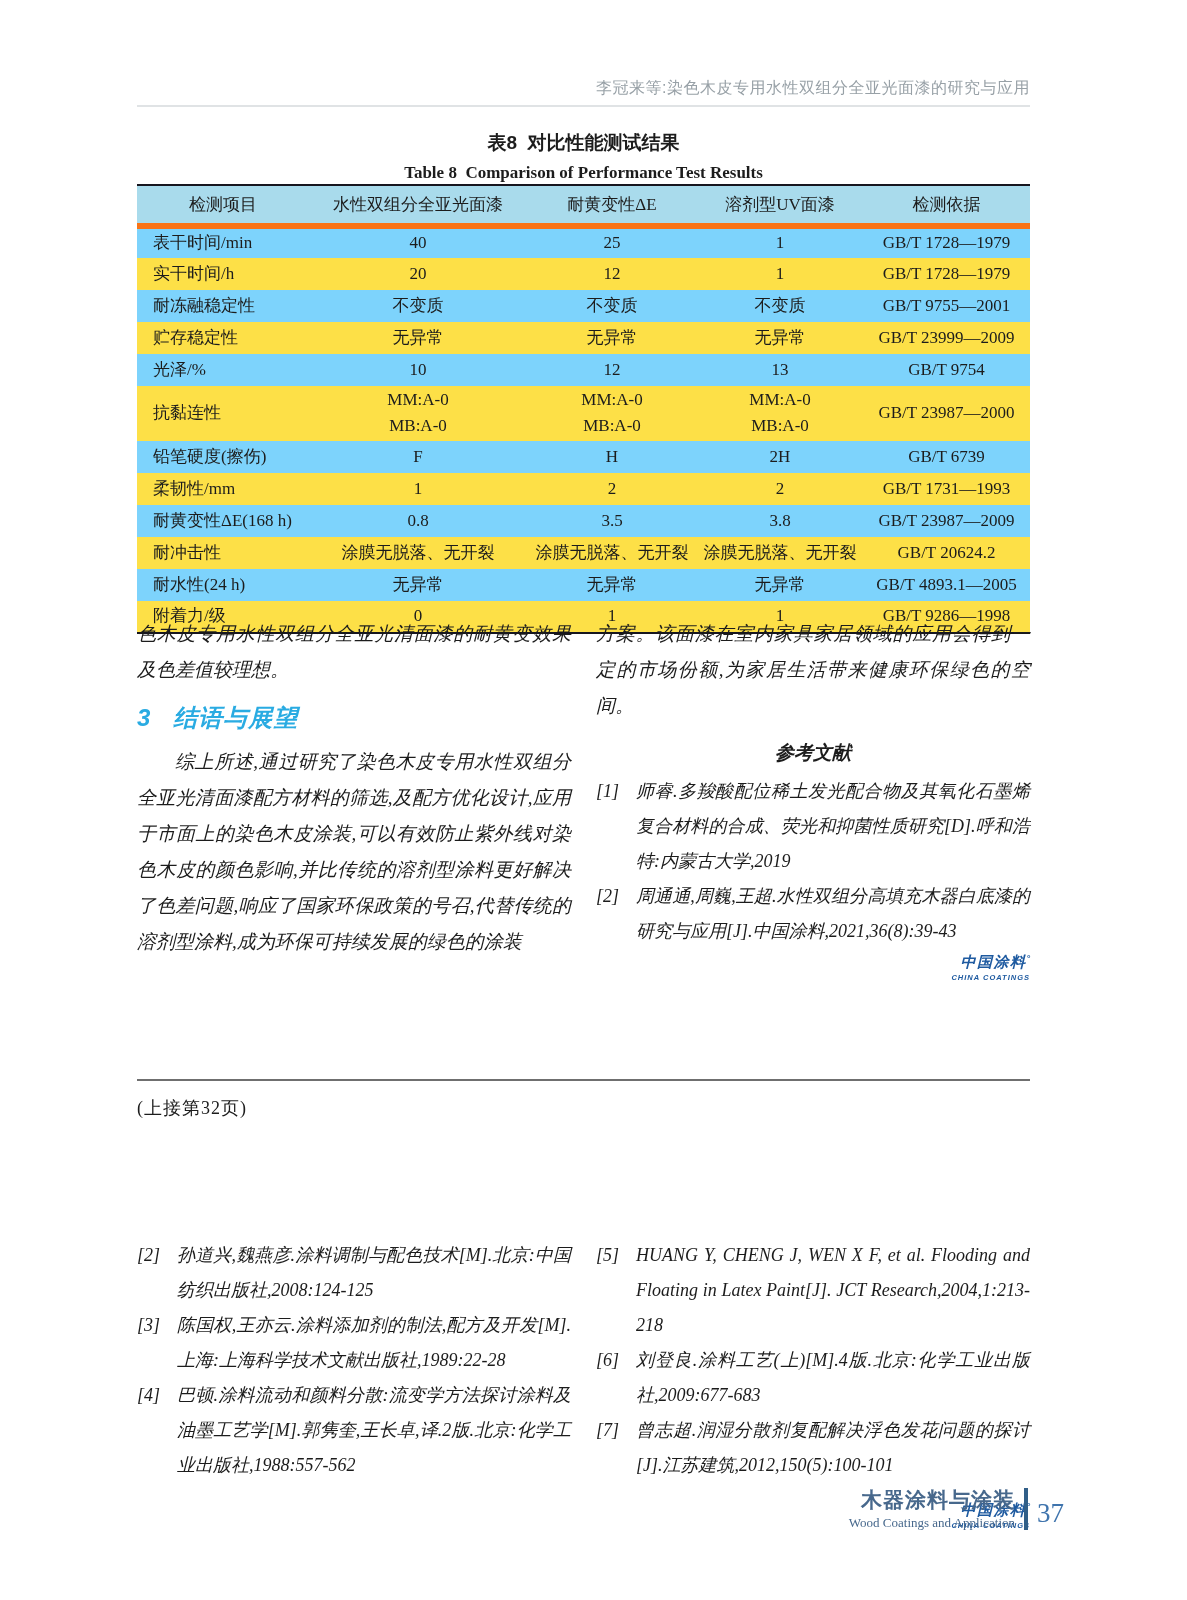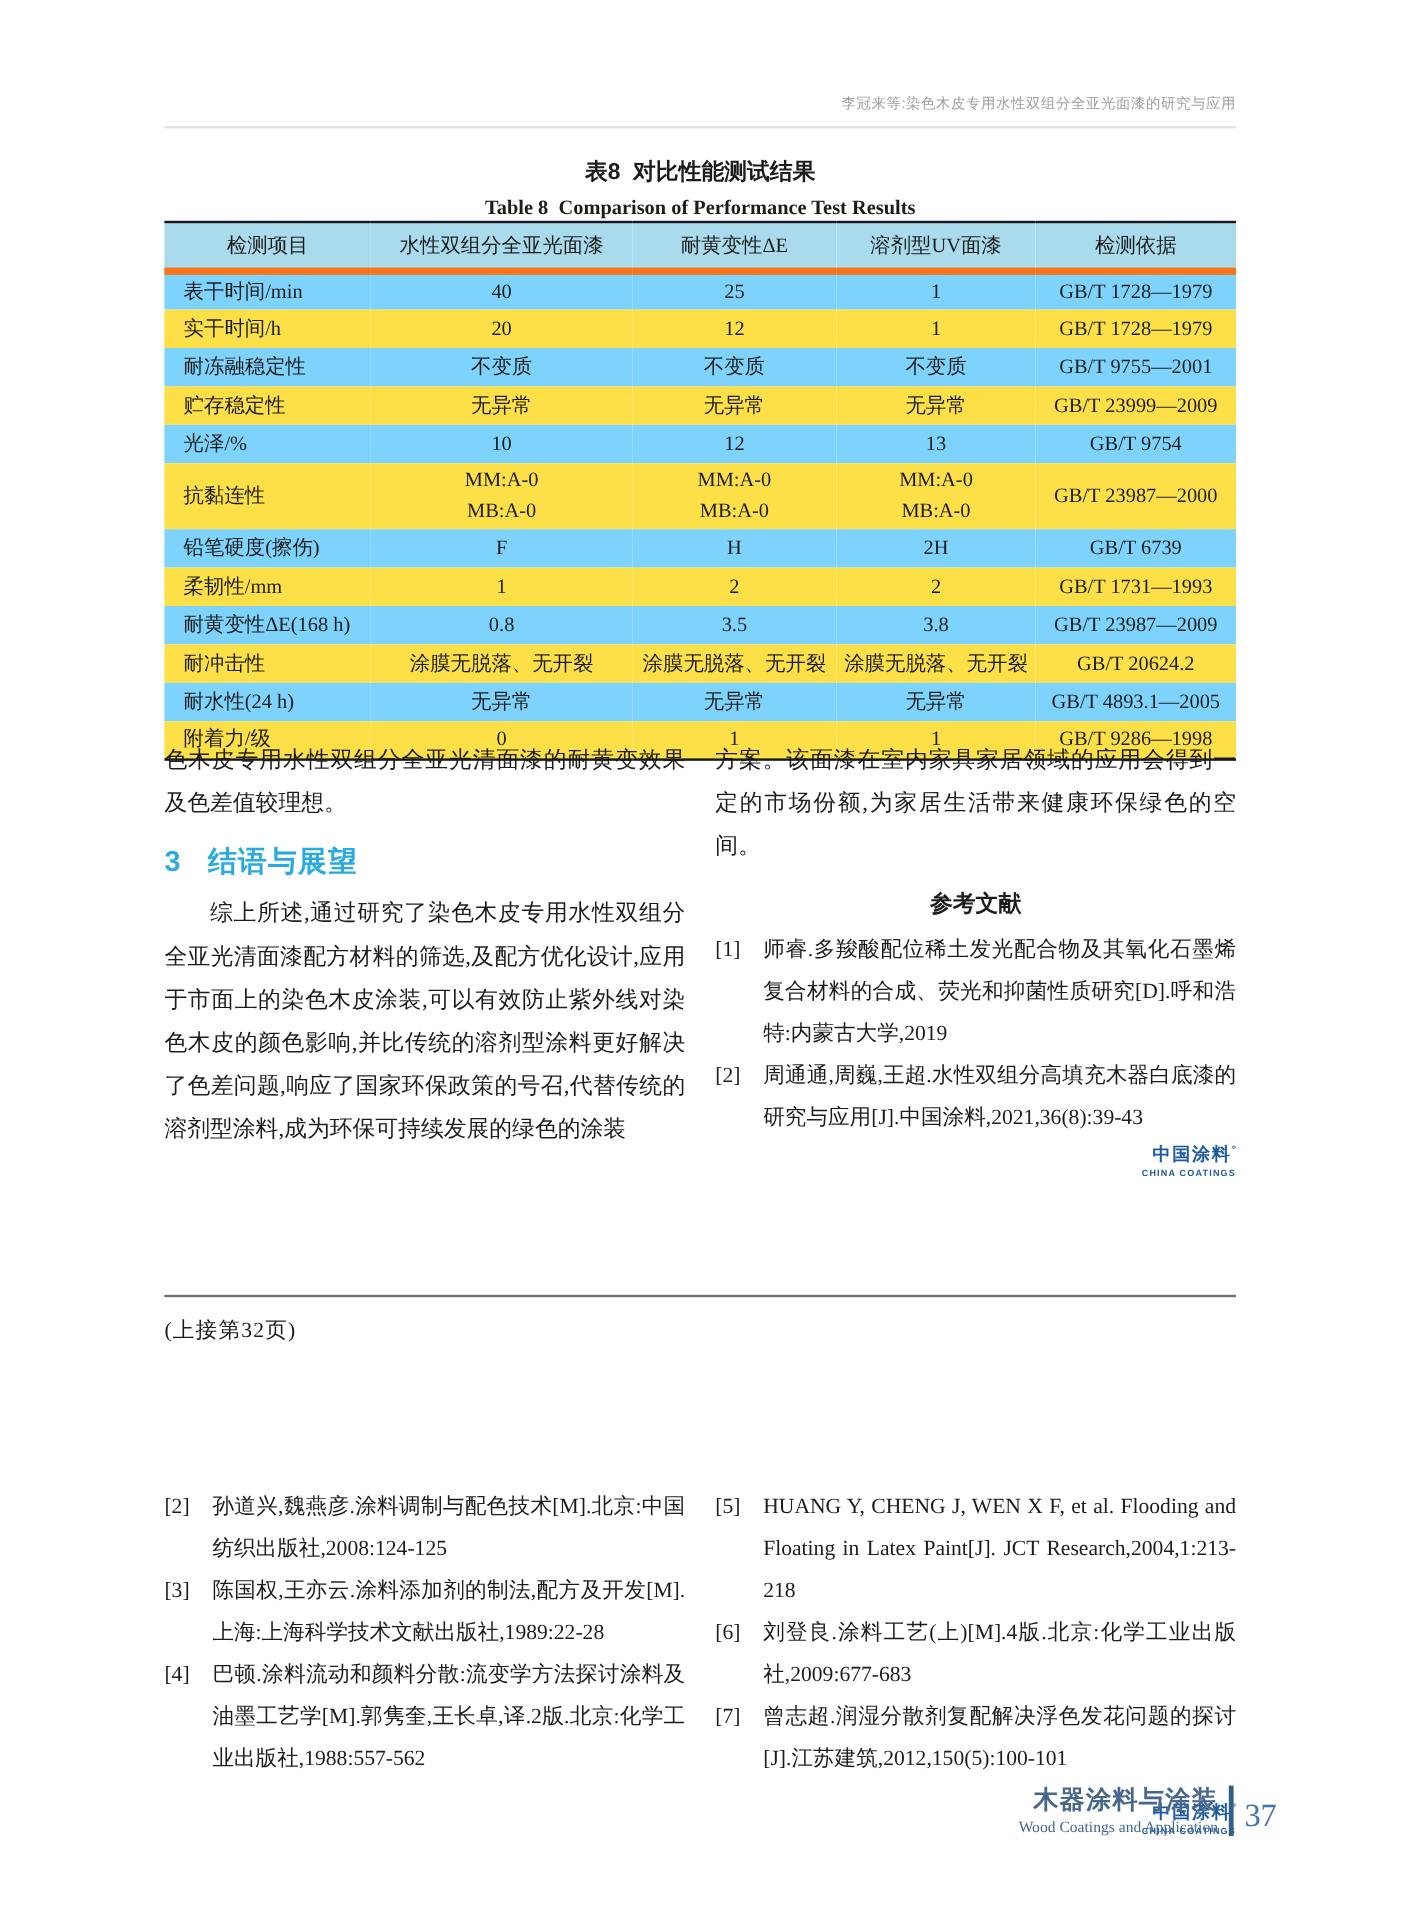"李冠来等:染色木皮专用水性双组分全亚光面漆的研究与应用" .running-head { font-size: 12px -> 16px }
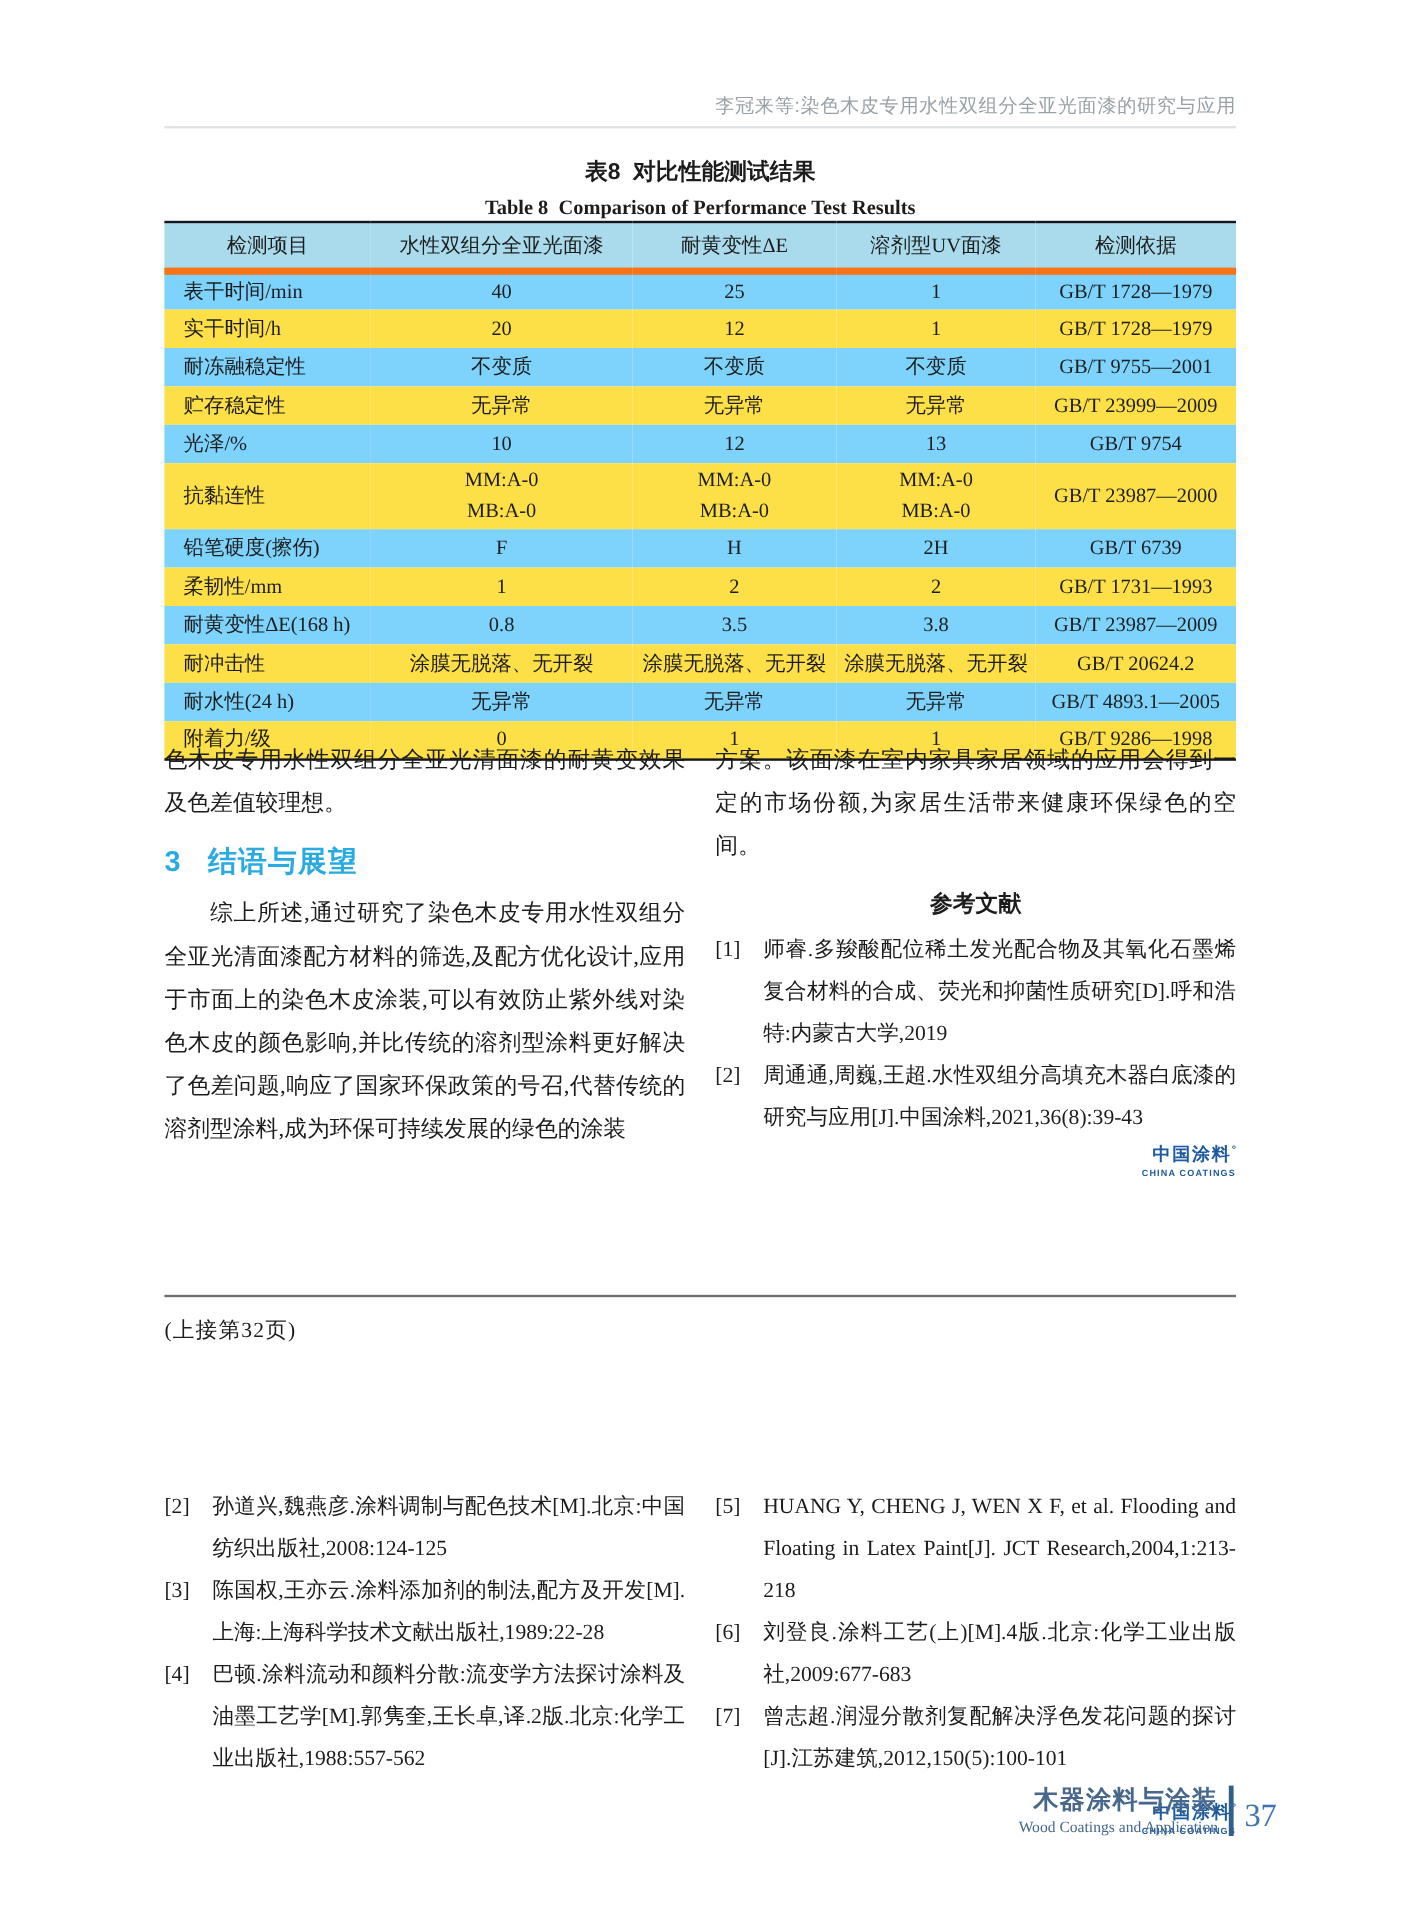"色木皮专用水性双组分全亚光清面漆的耐黄变效果及色差值较理想。" .col { font-style: none -> italic }
